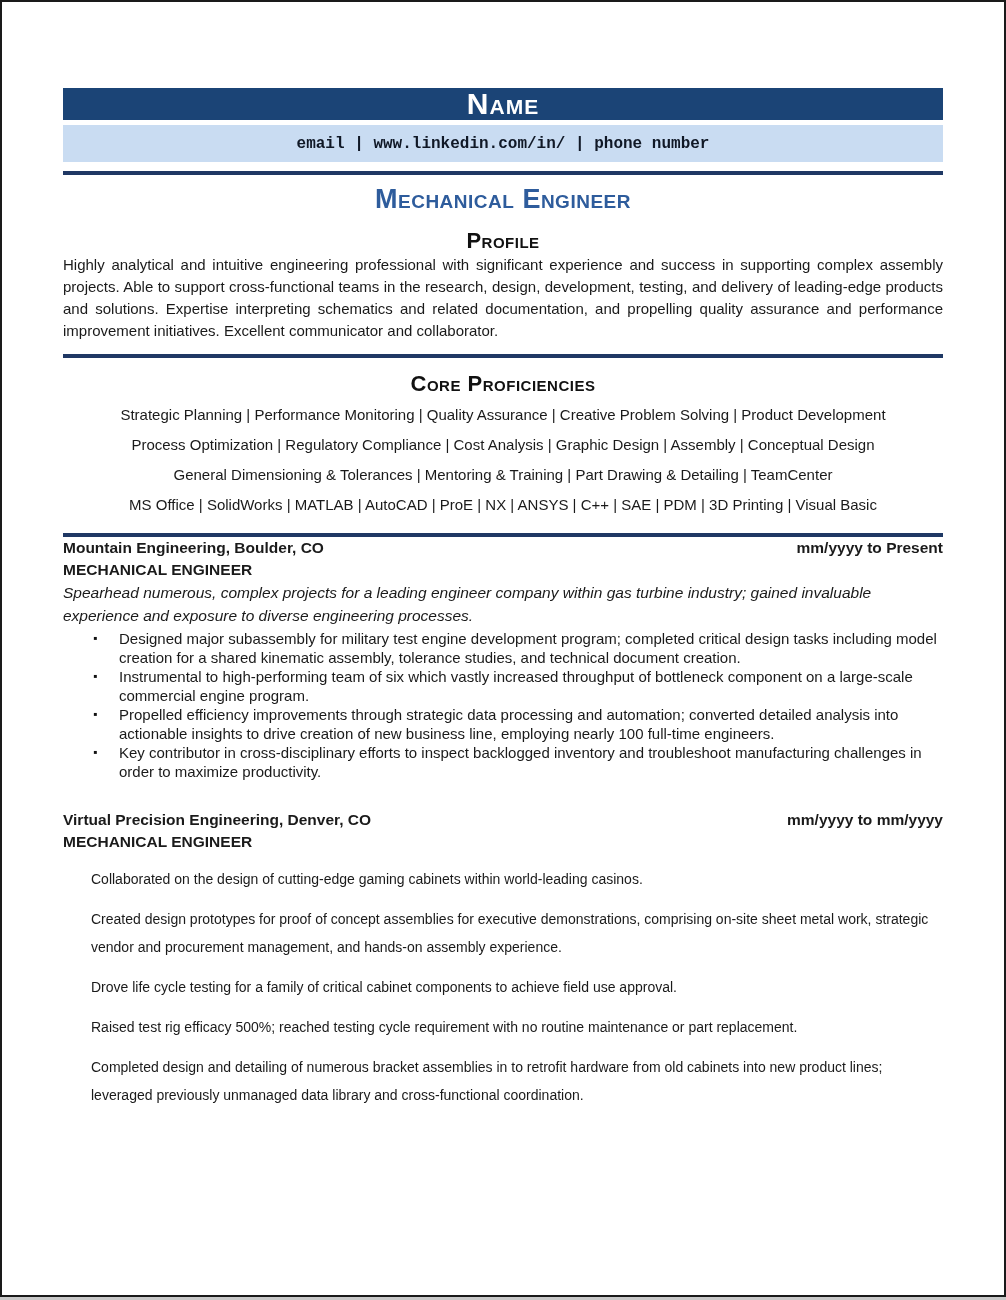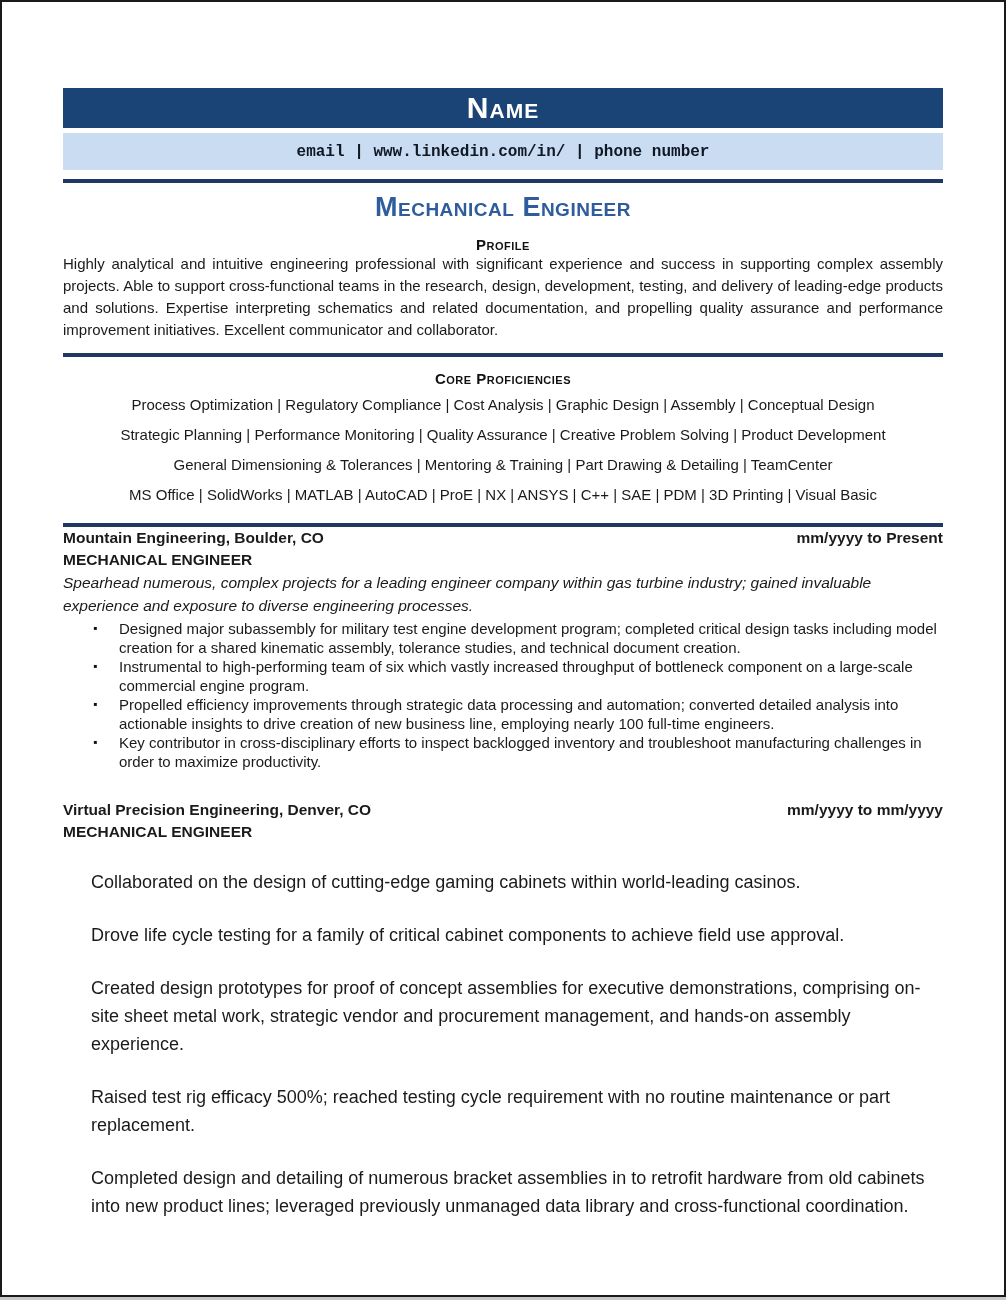"Name" .name-bar { height: 40px -> 32px }
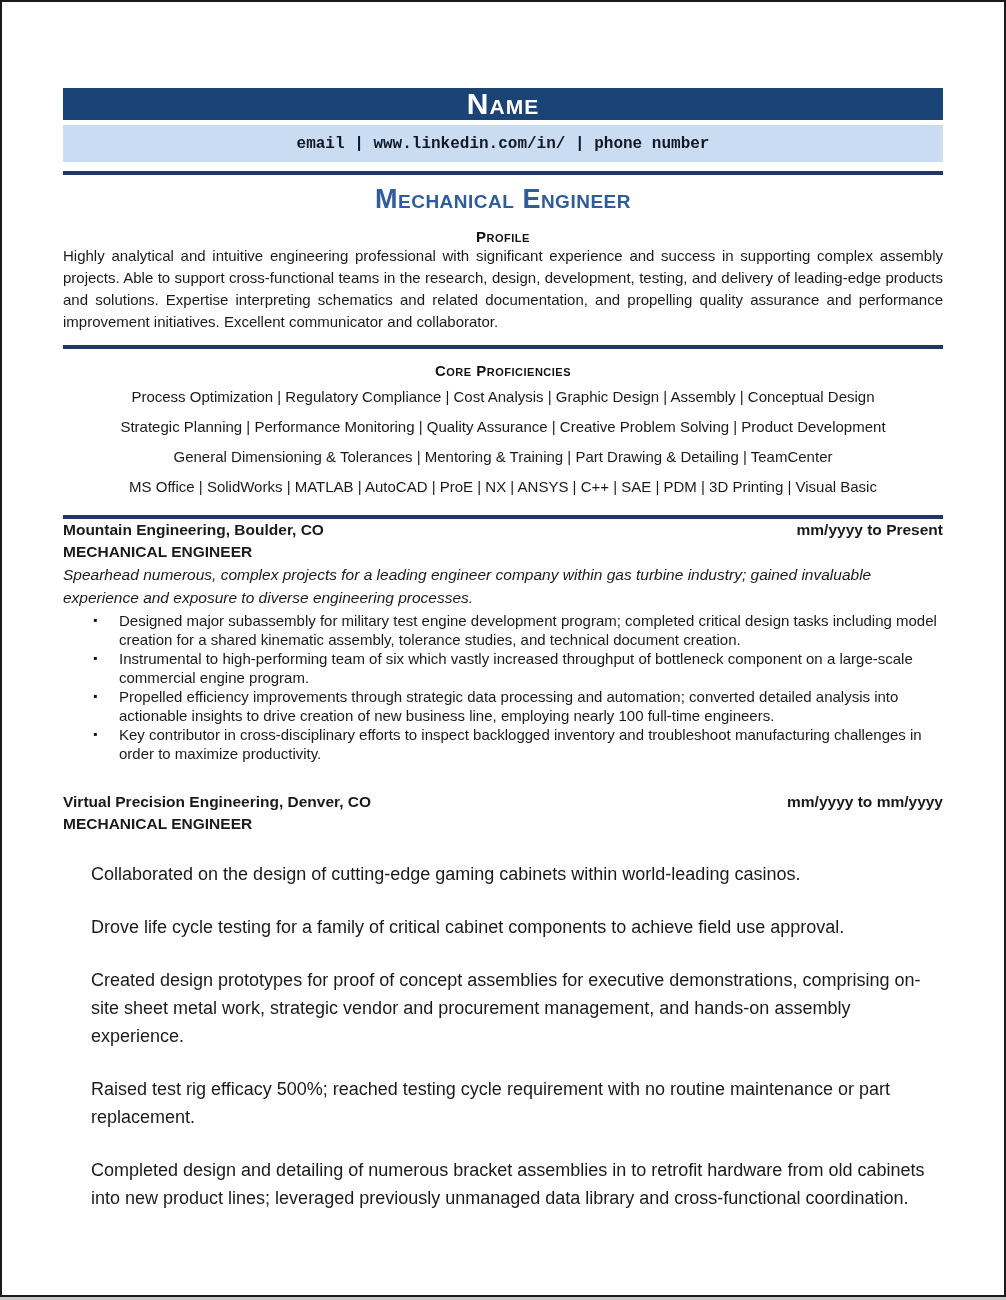"Profile" .section-heading { font-size: 15px -> 22px }
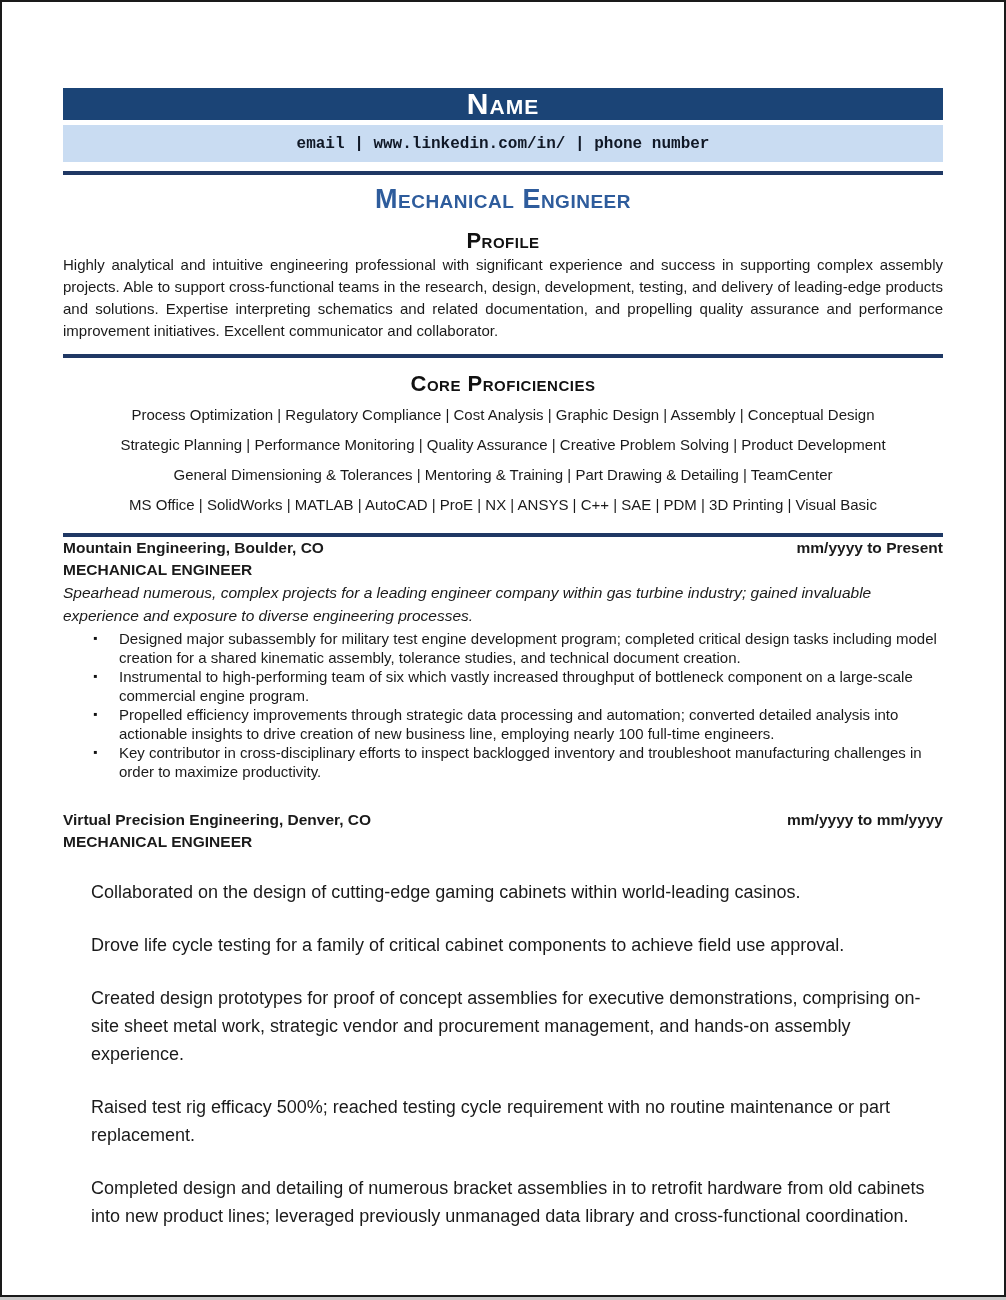"Process Optimization | Regulatory" p.prof-row { order: before "Strategic Planning | Performance" -> after "Strategic Planning | Performance" }
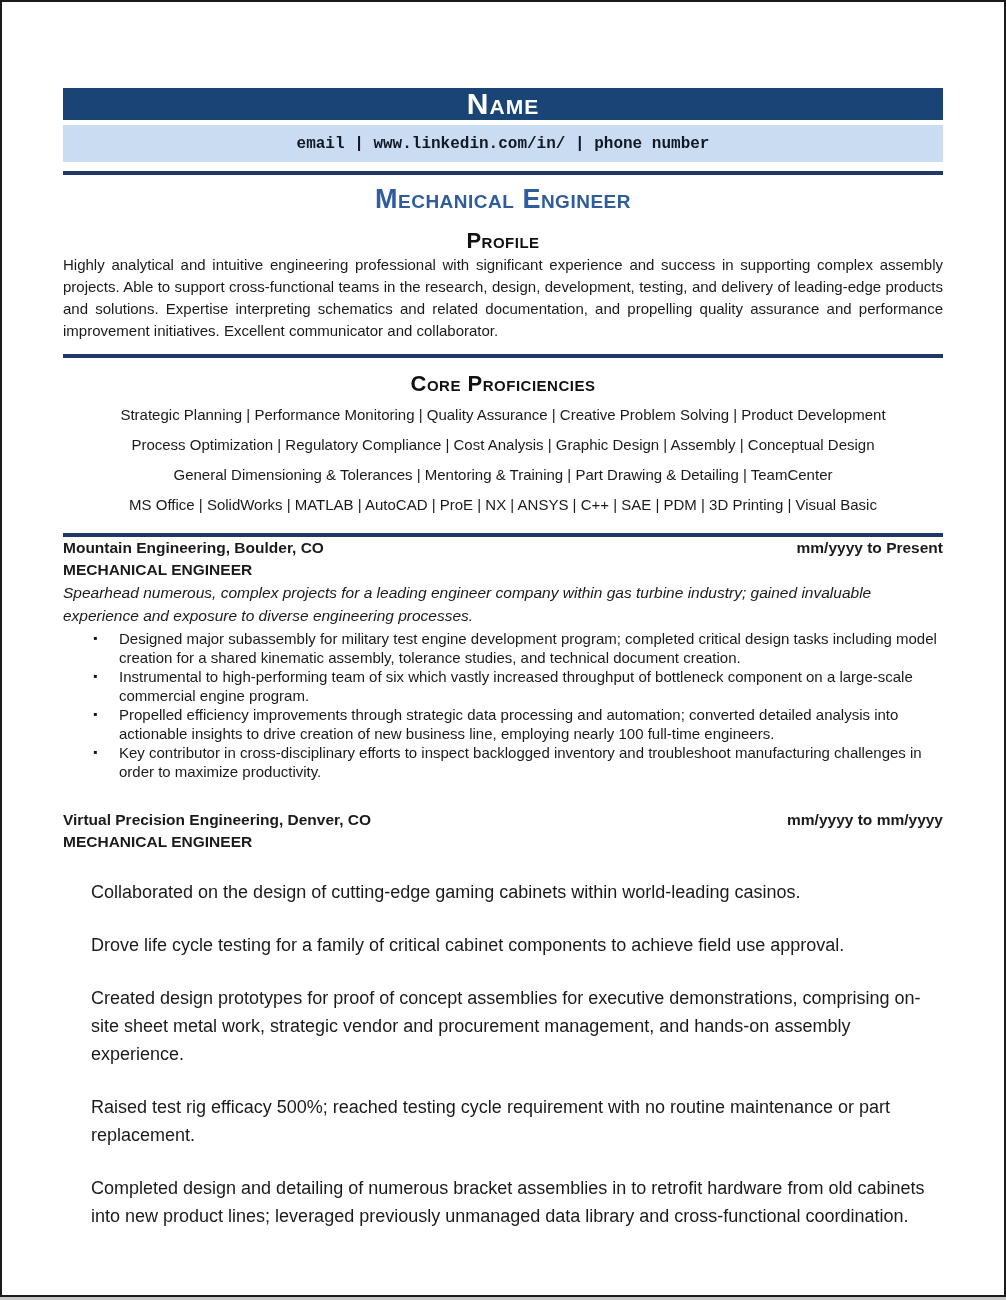"Collaborated on the design of" .plain-para { font-size: 18px -> 14px; margin-top: 25px -> 12px }
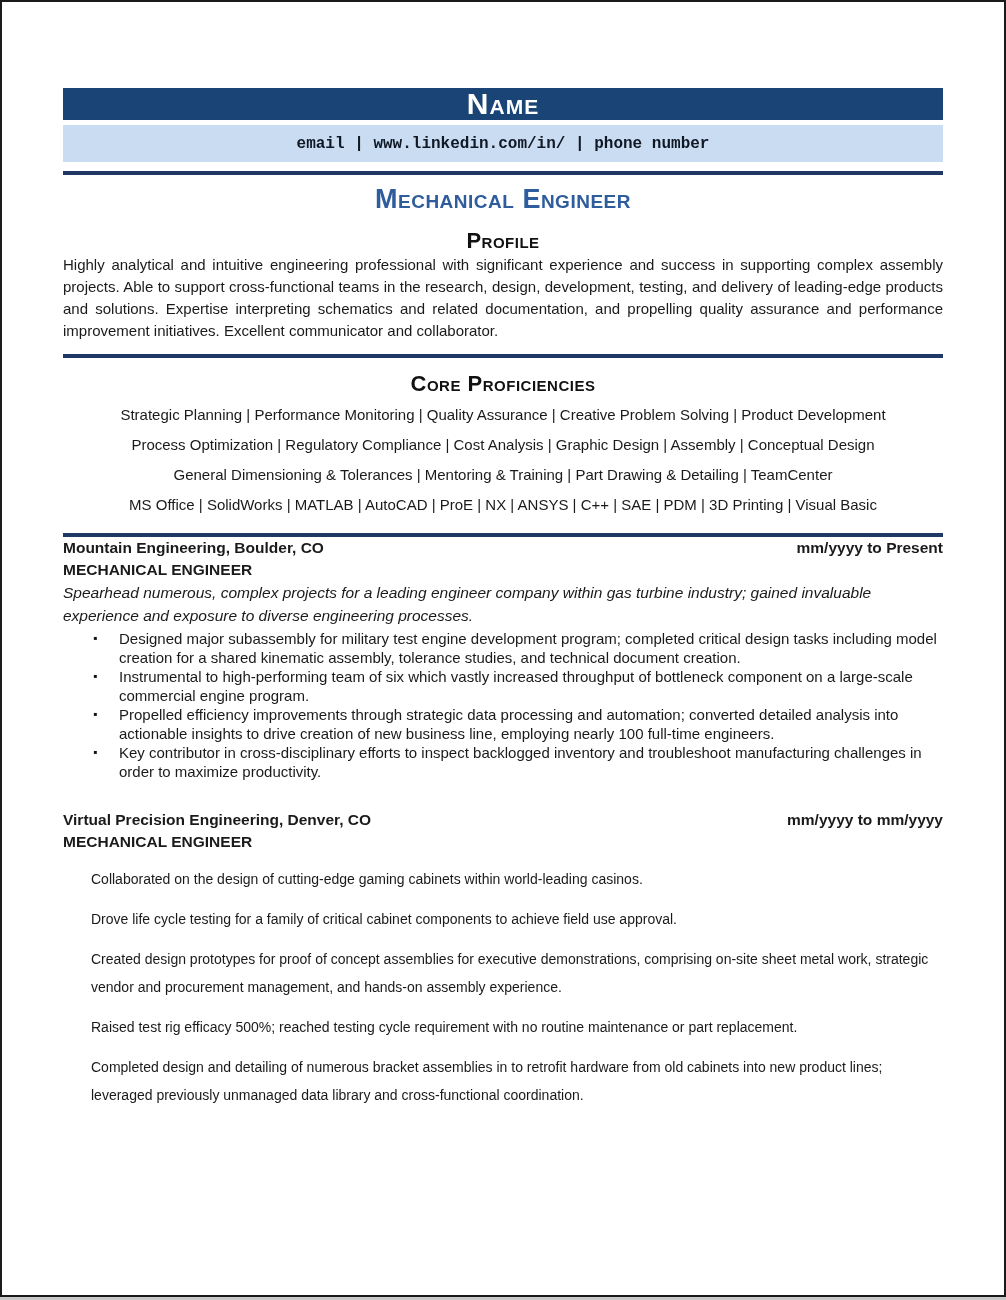"Drove life cycle testing for" p.plain-para { order: before "Created design prototypes for proof" -> after "Created design prototypes for proof" }
